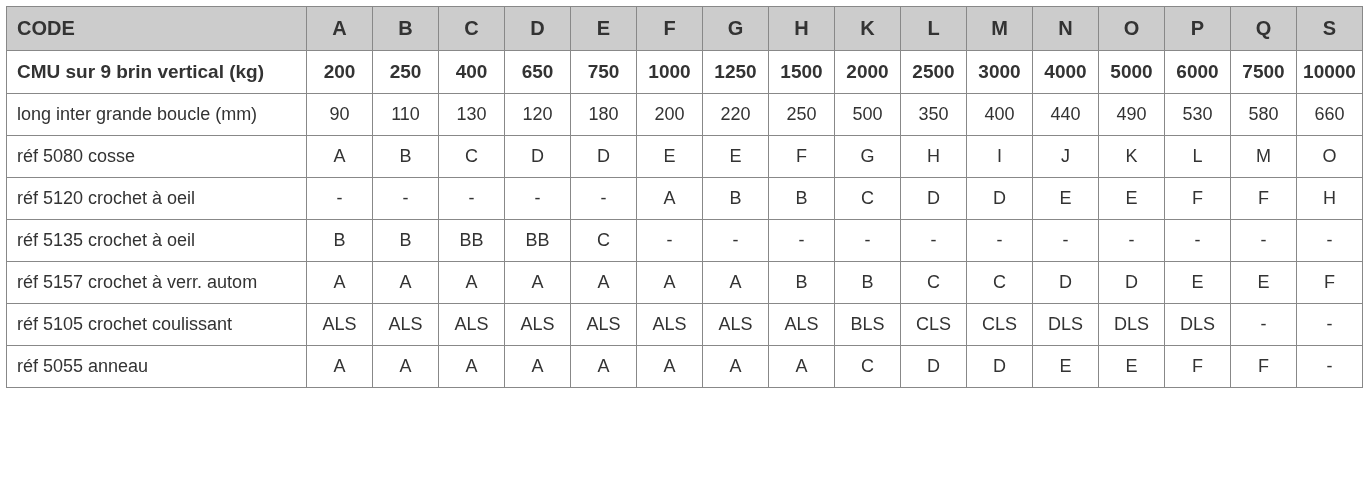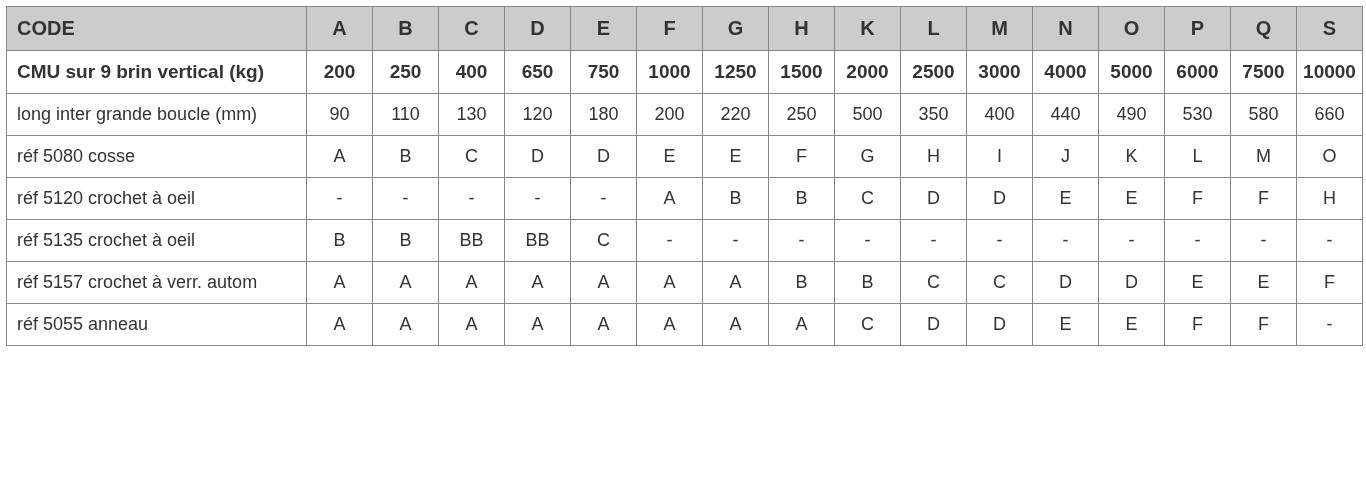"réf 5105 crochet coulissant" tr { html: none -> <tr> <td>réf 5105 crochet coulissant</td> <td>ALS</td> <td>ALS</td> <td>ALS</td> <td>ALS</td> <td>ALS</td> <td>ALS</td> <td>ALS</td> <td>ALS</td> <td>BLS</td> <td>CLS</td> <td>CLS</td> <td>DLS</td> <td>DLS</td> <td>DLS</td> <td>-</td> <td>-</td> </tr> }
